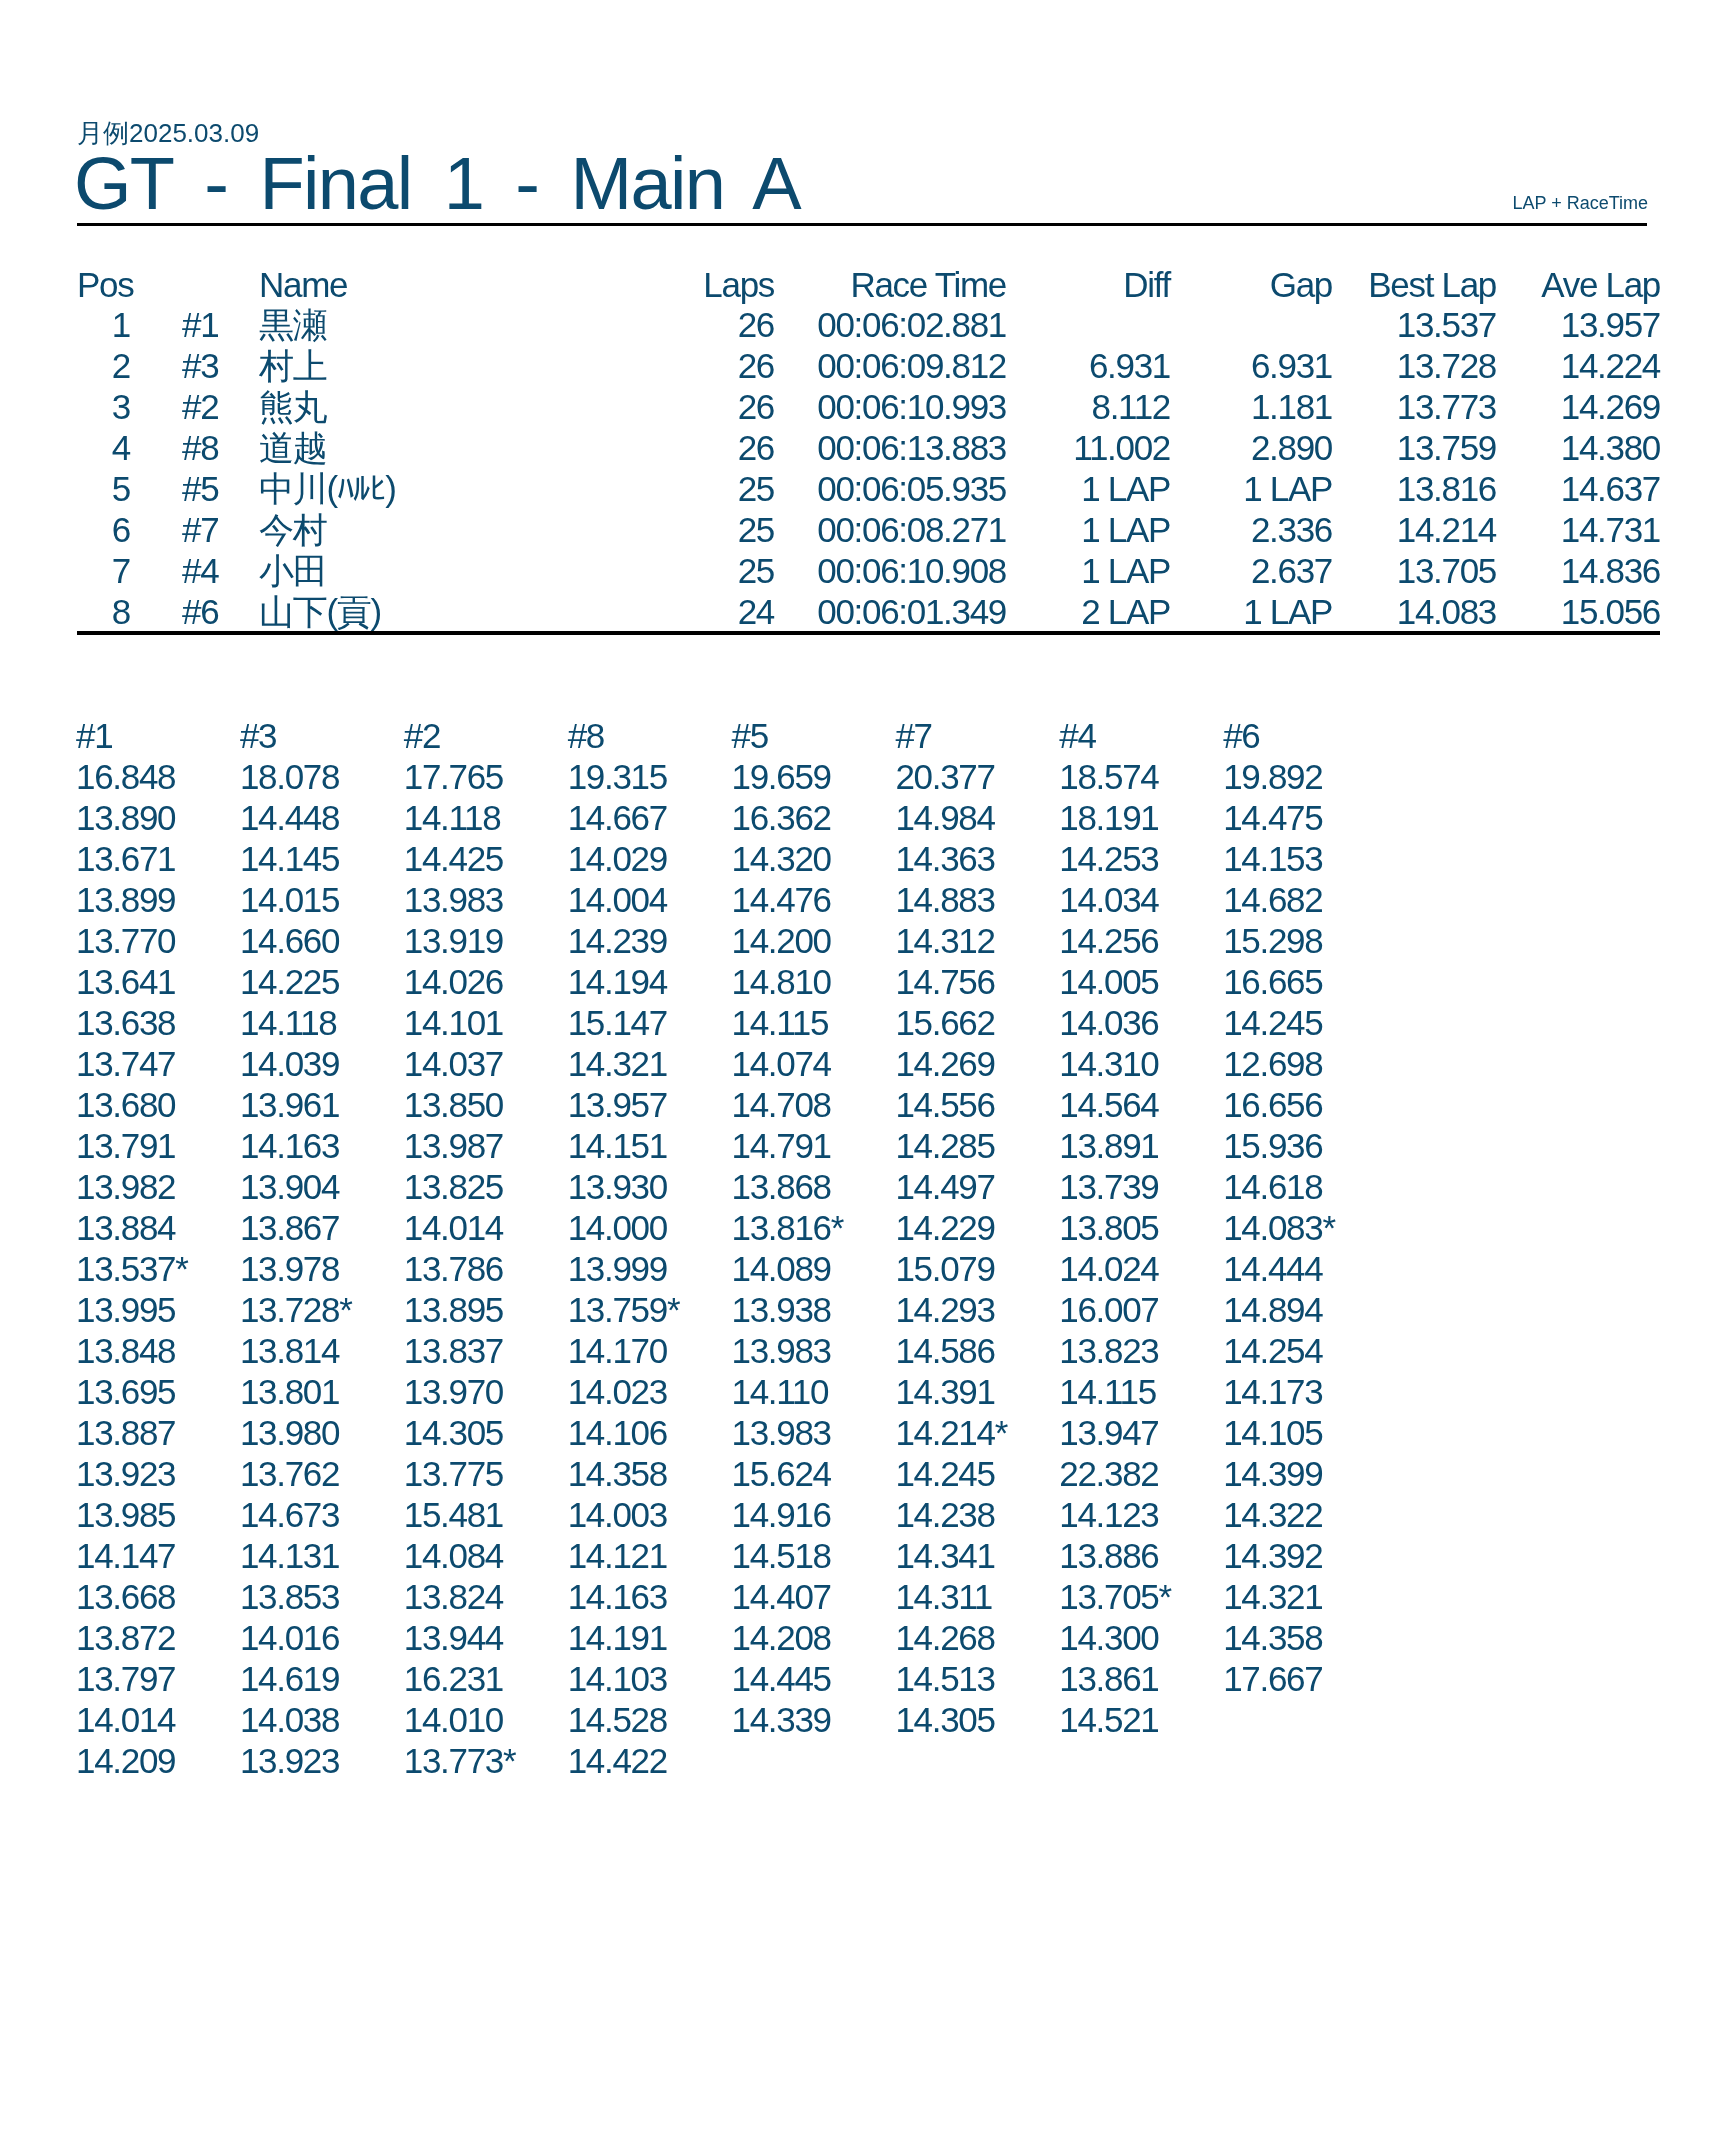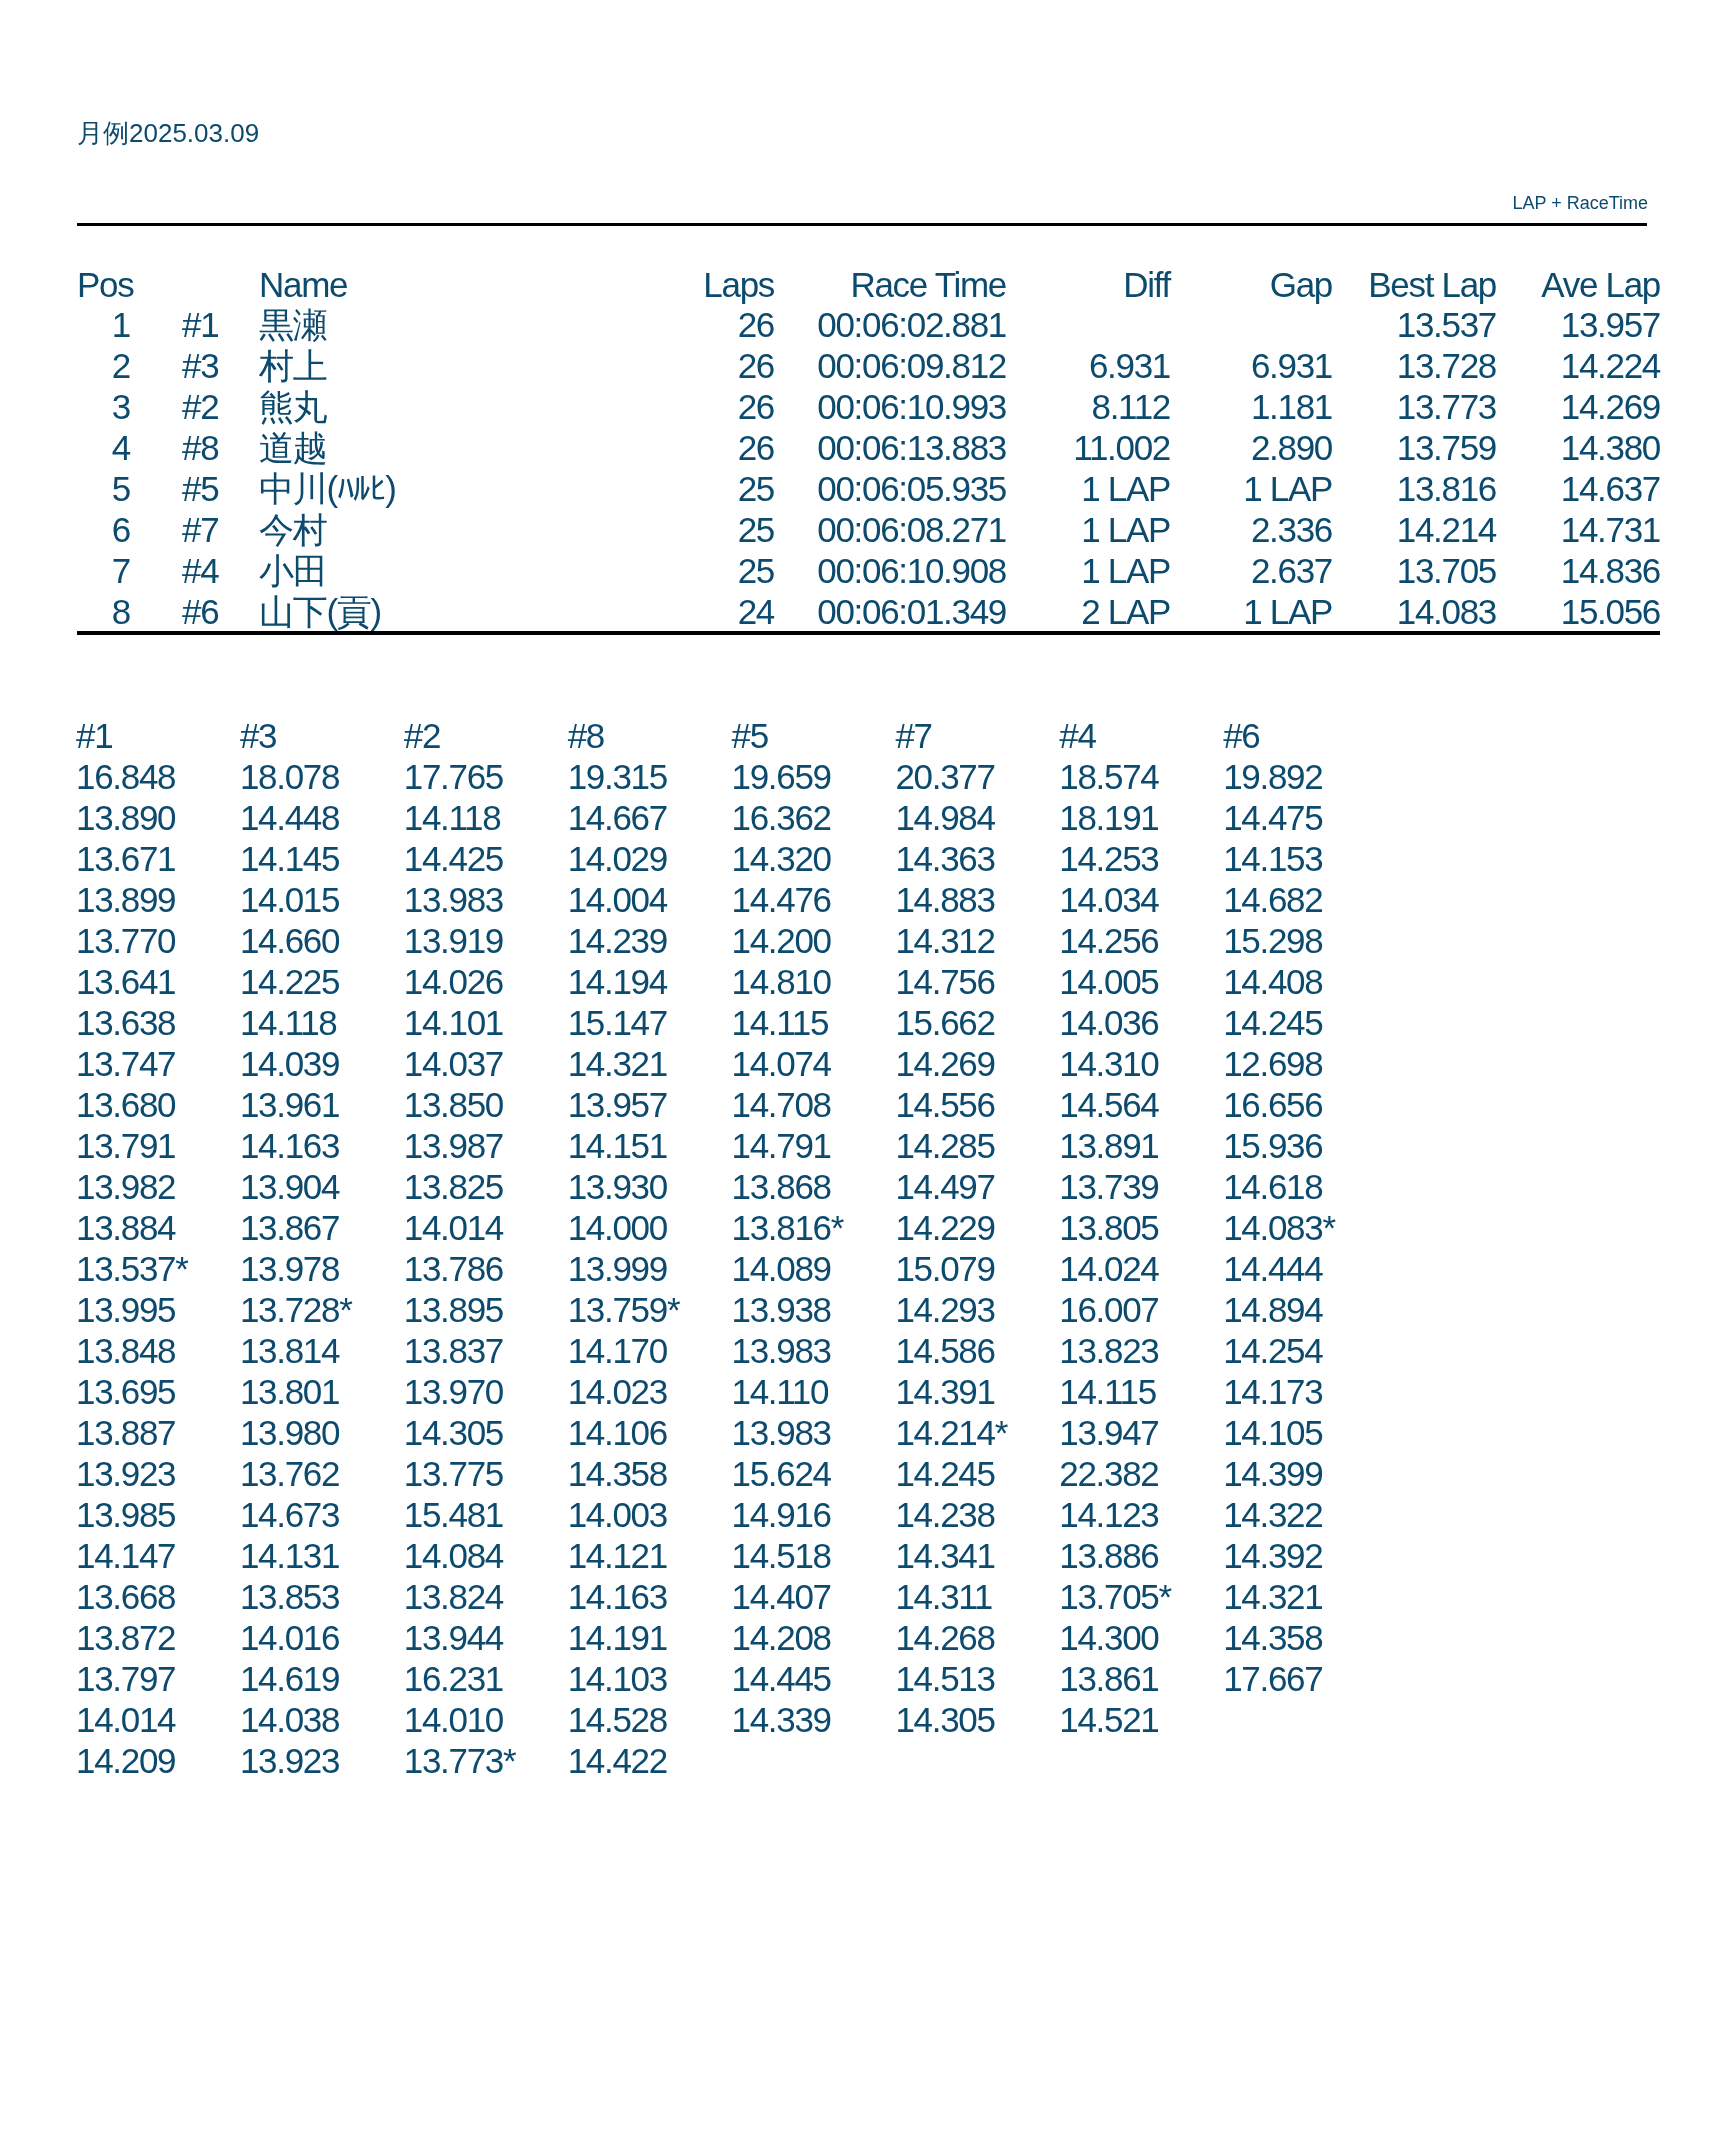"GT - Final 1 -" div.race-title { html: none -> <div>GT - Final 1 - Main A</div> }
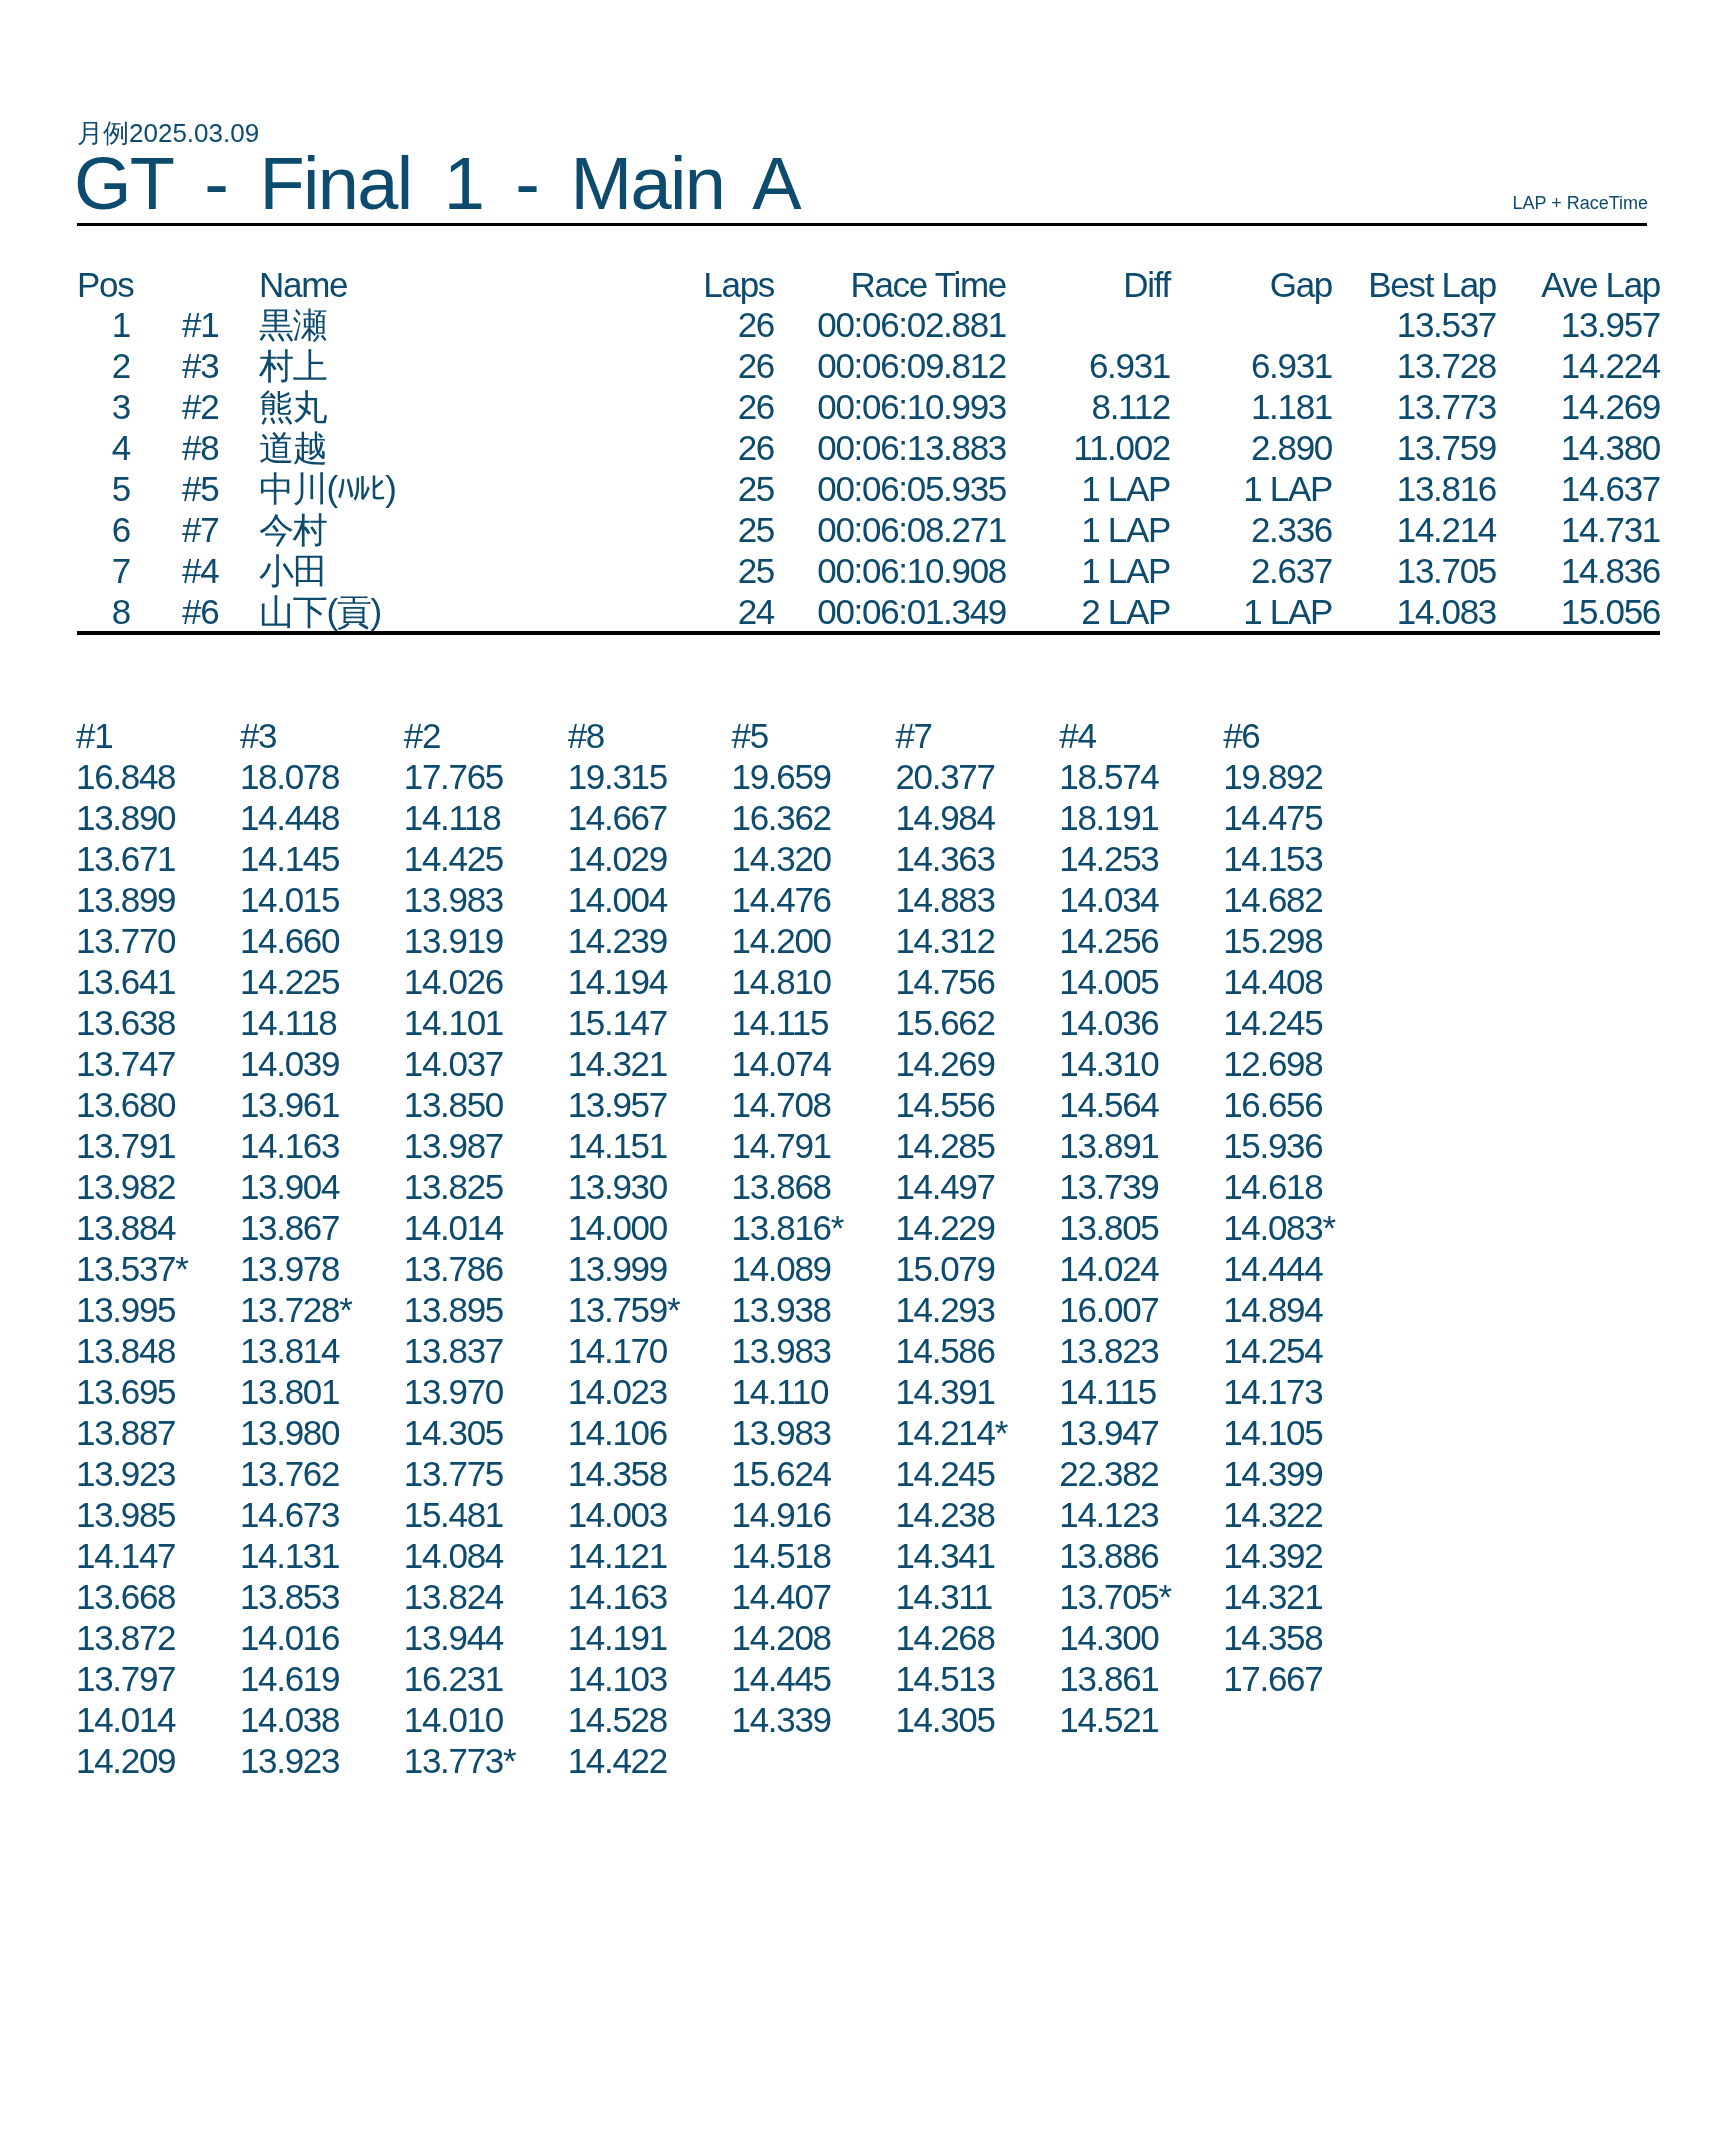"14.408" td { text: 14.408 -> 16.665 }
